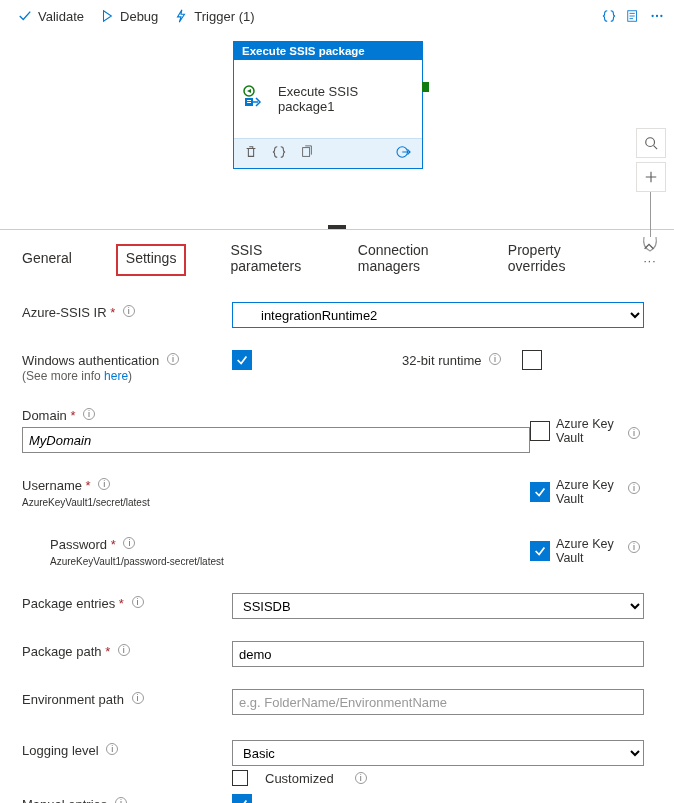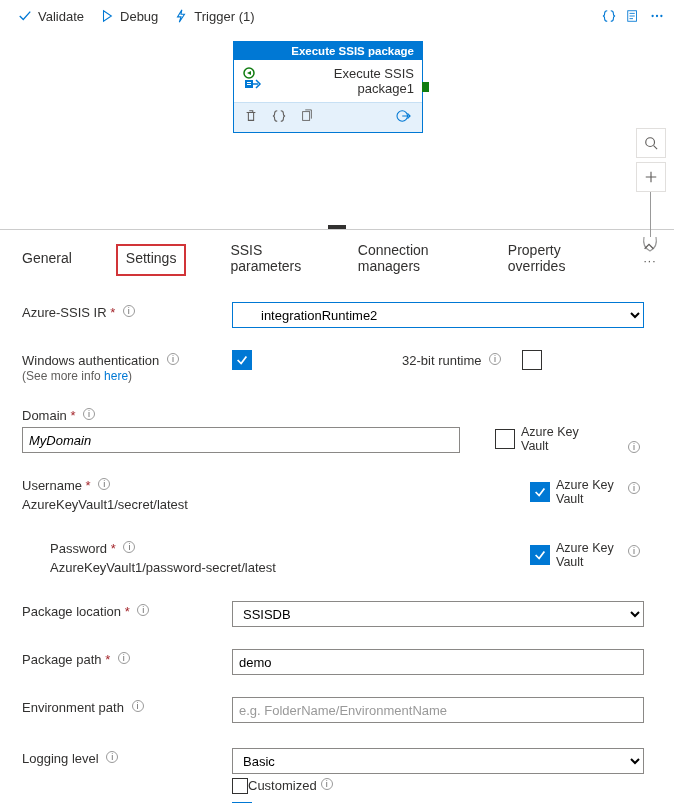"Execute SSIS package" .activity-card { text-align: right -> none }
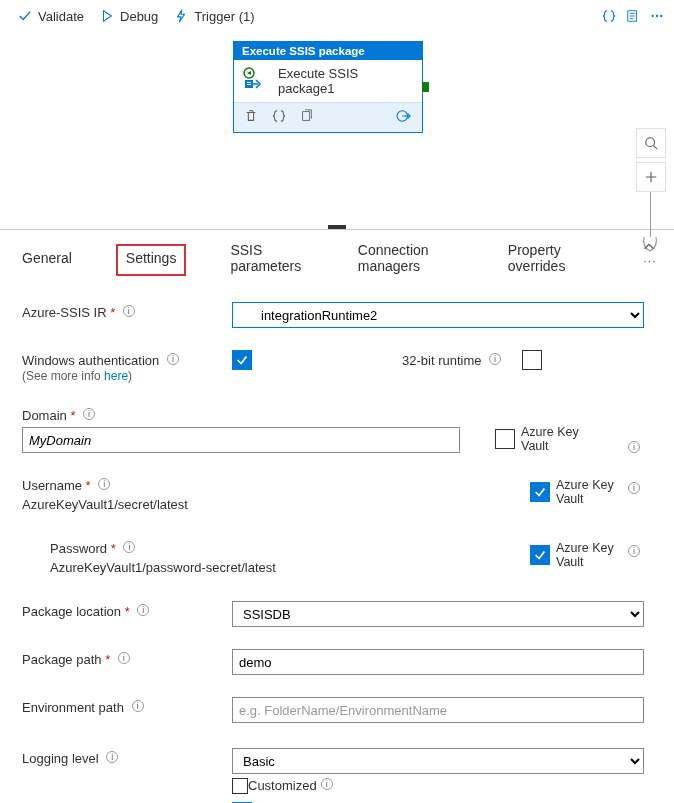"Execute SSIS package1" .act-body { padding: 6px 8px -> 24px 8px }
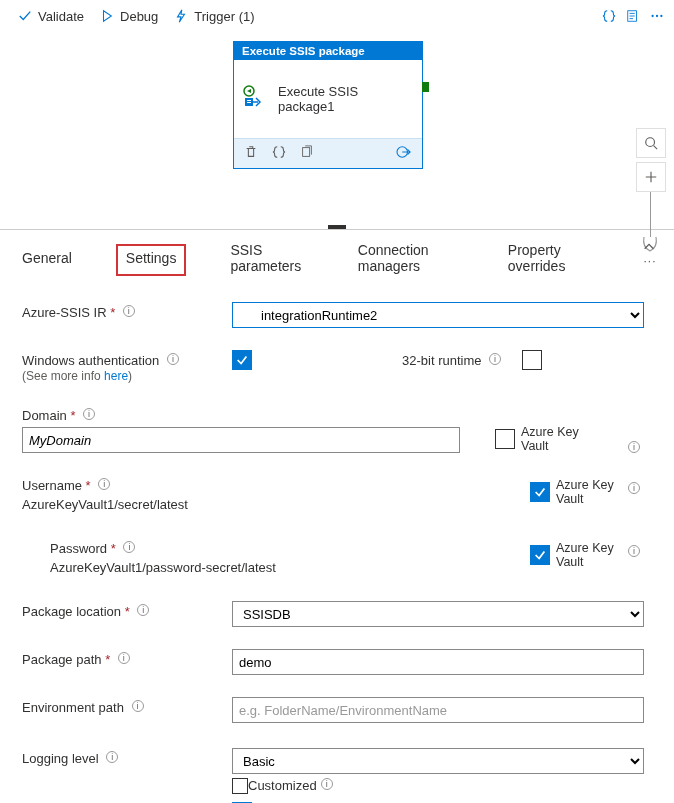"Domain * i" div { align-items: flex-end -> center; gap: 35px -> none }
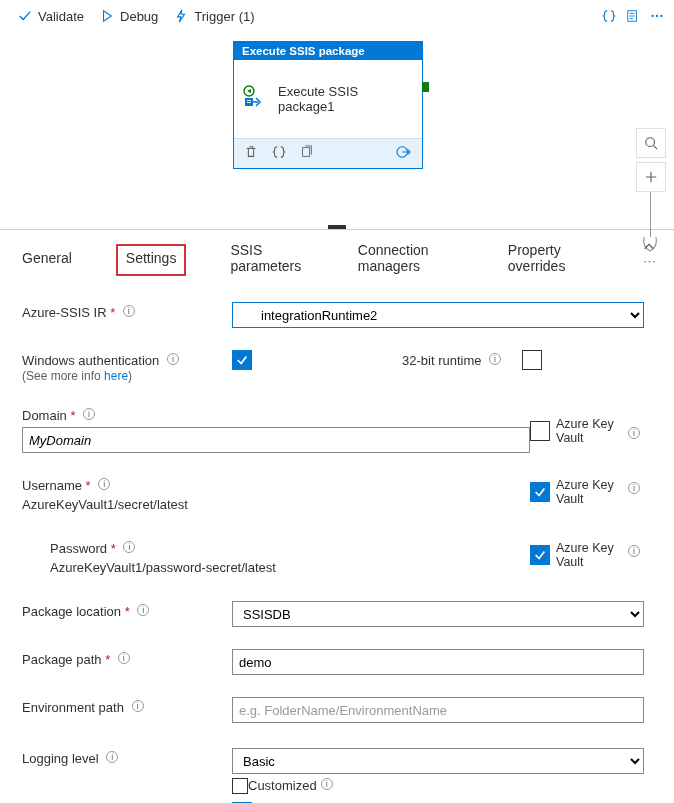"AzureKeyVault1/secret/latest" .plain-val { font-size: 13px -> 10px }
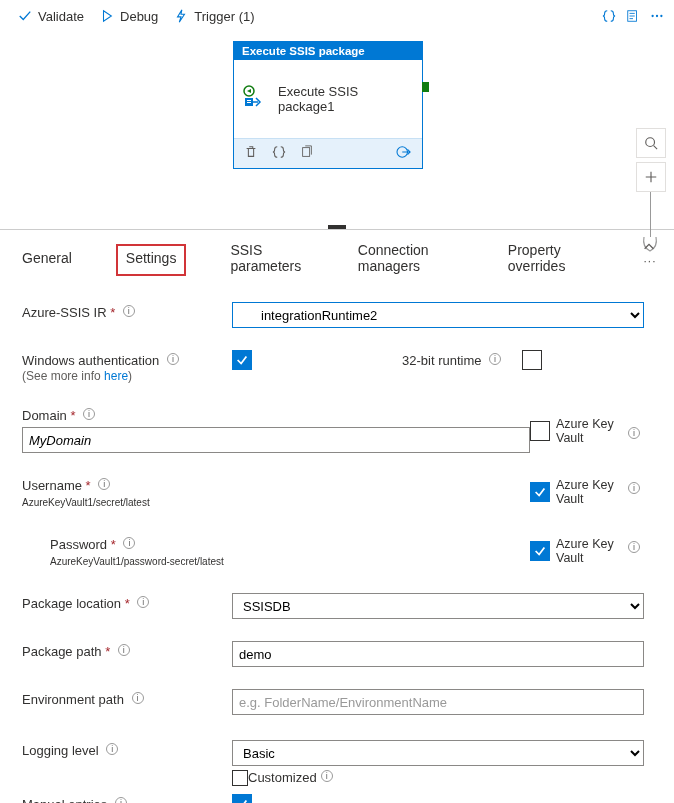"Package location" span { text: location -> entries }
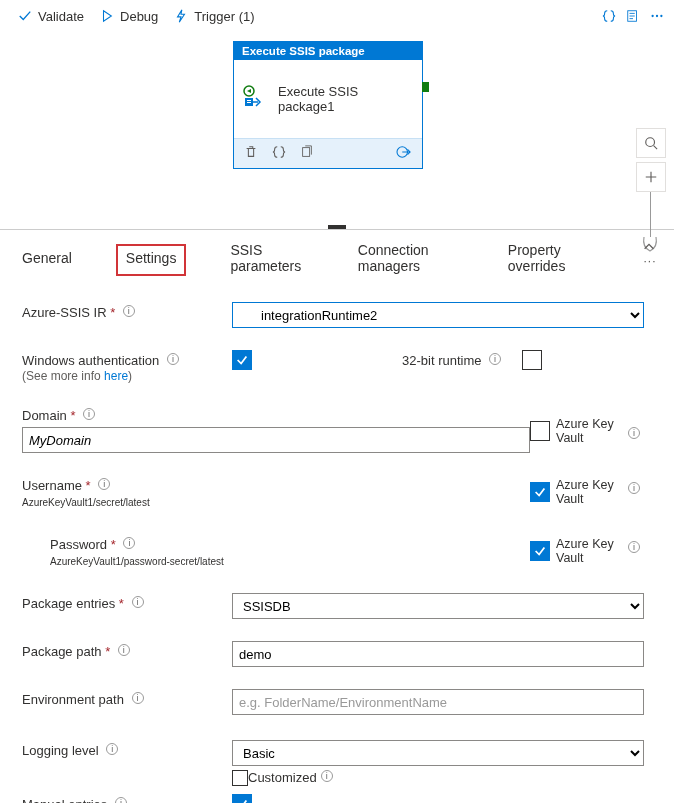"Customized" .customized-line { align-items: none -> center; gap: 0 -> 17px }
